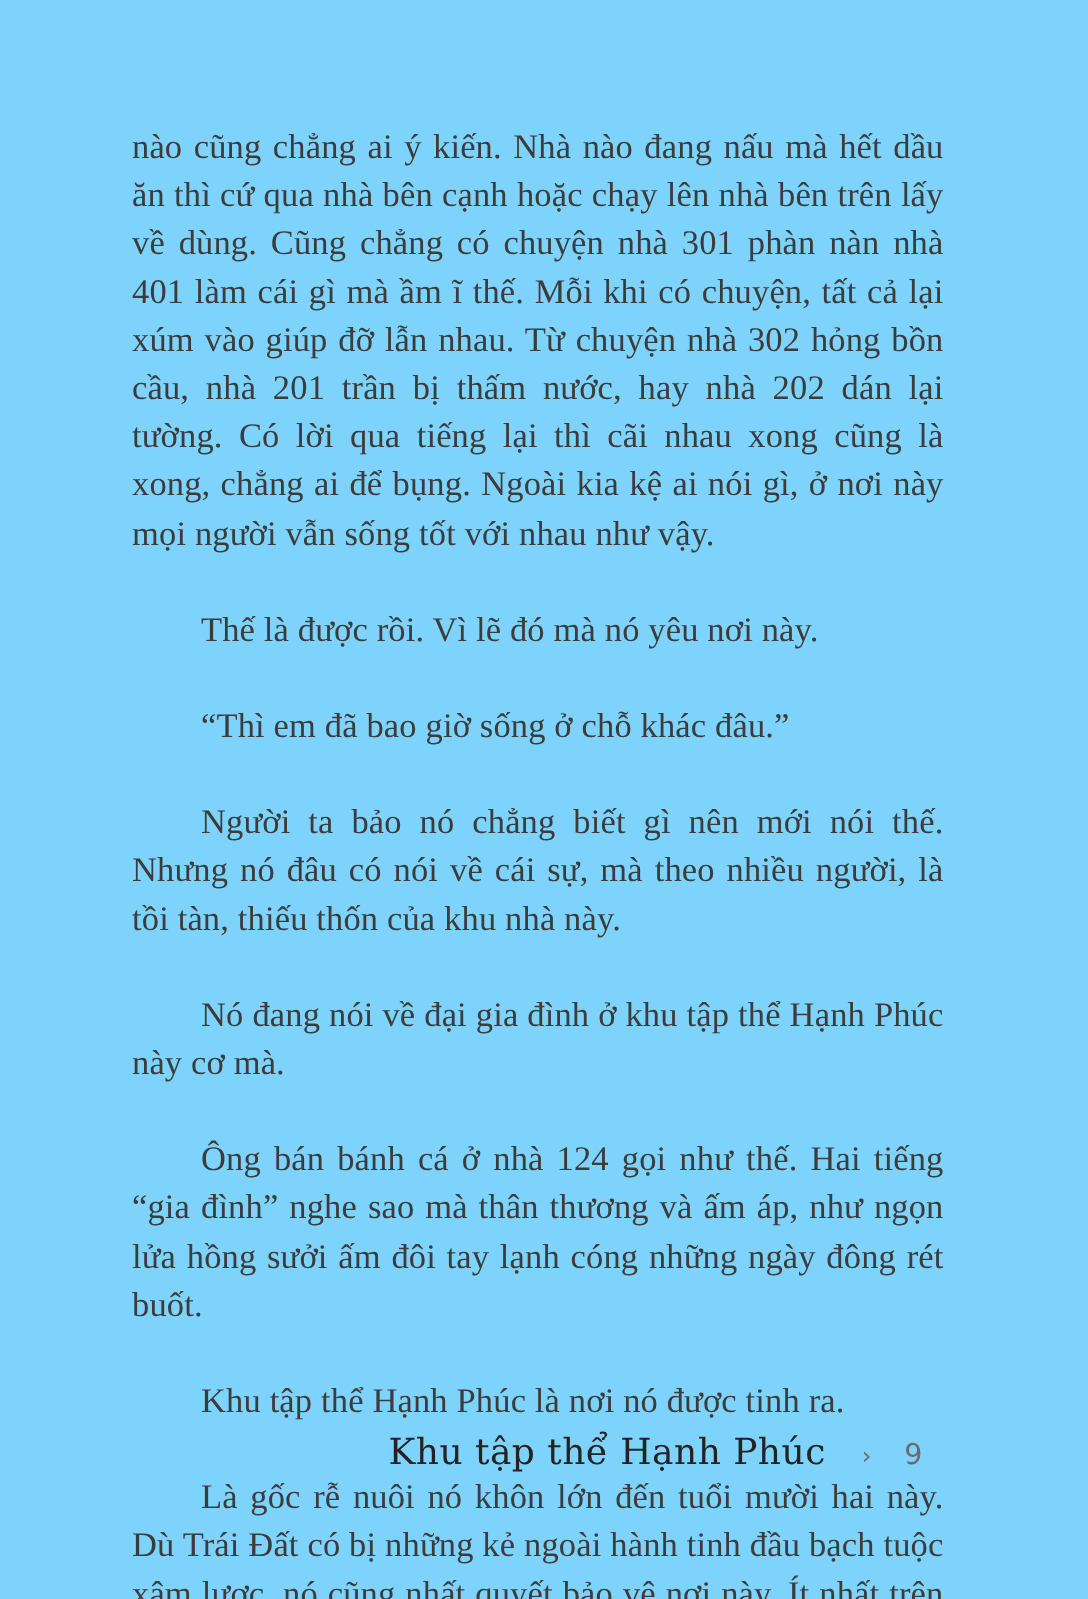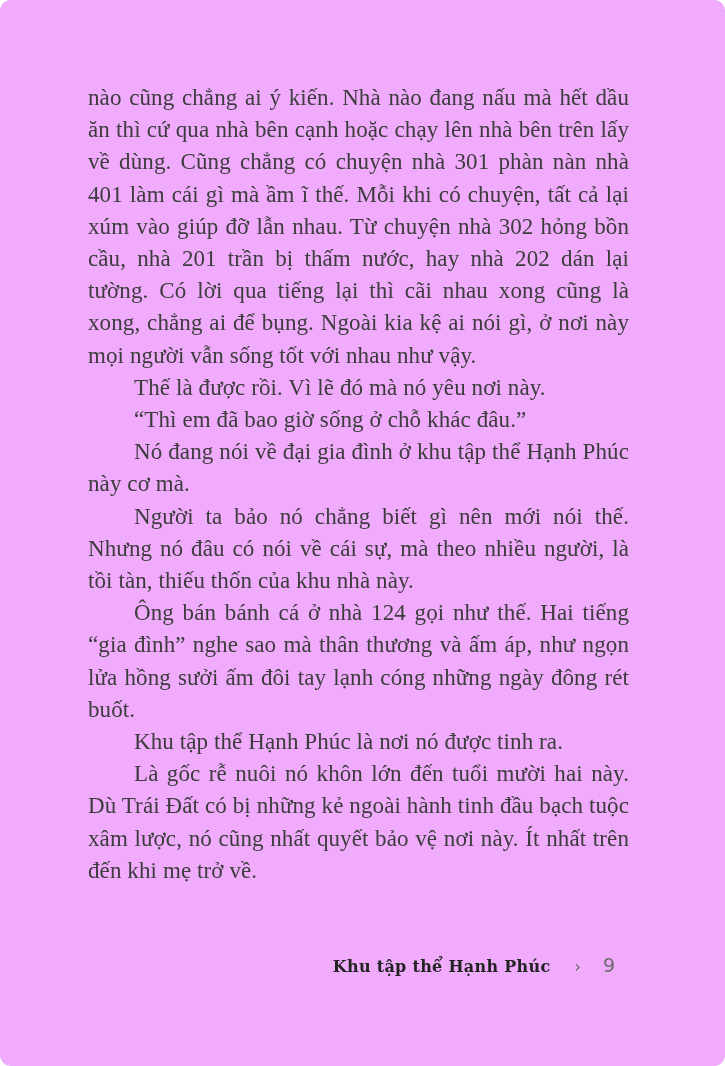"nào cũng chẳng ai ý" div.book-page { background: #f0abfc -> #7dd3fc; border-radius: 11px -> none }
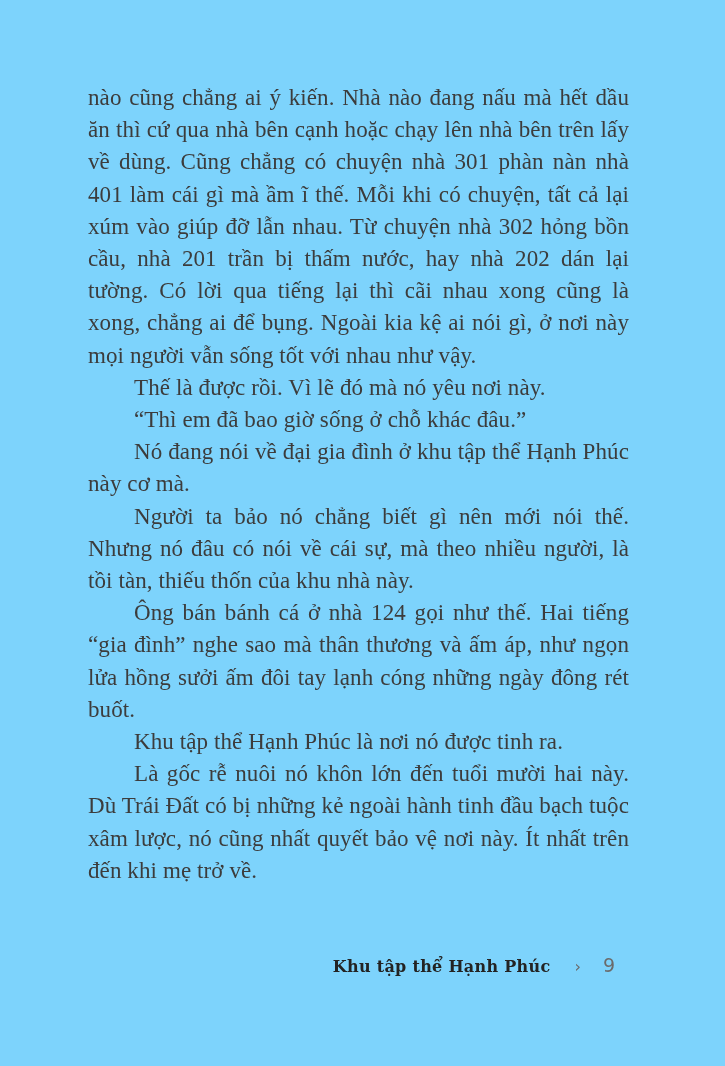"Thế là được rồi. Vì" .text-block p.indent { margin-top: none -> 32px }
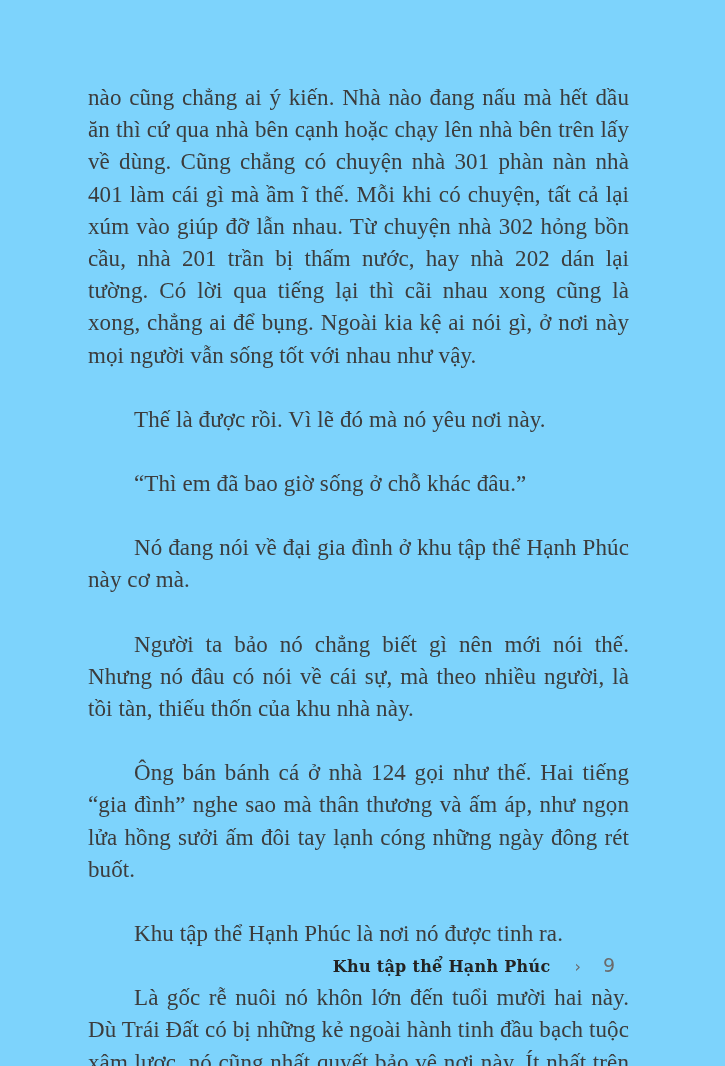"Nó đang nói về đại" p.indent { order: before "Người ta bảo nó chẳng" -> after "Người ta bảo nó chẳng" }
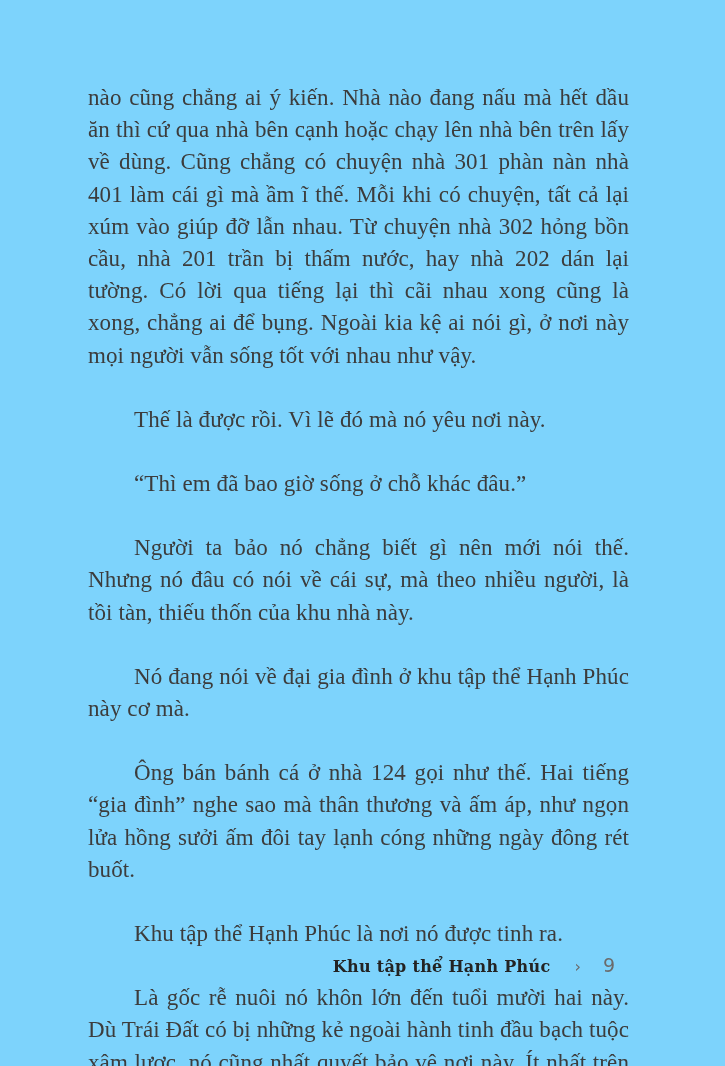"Khu tập thể Hạnh Phúc" .footer-title { font-size: 16px -> 24px; font-weight: 700 -> 400 }
